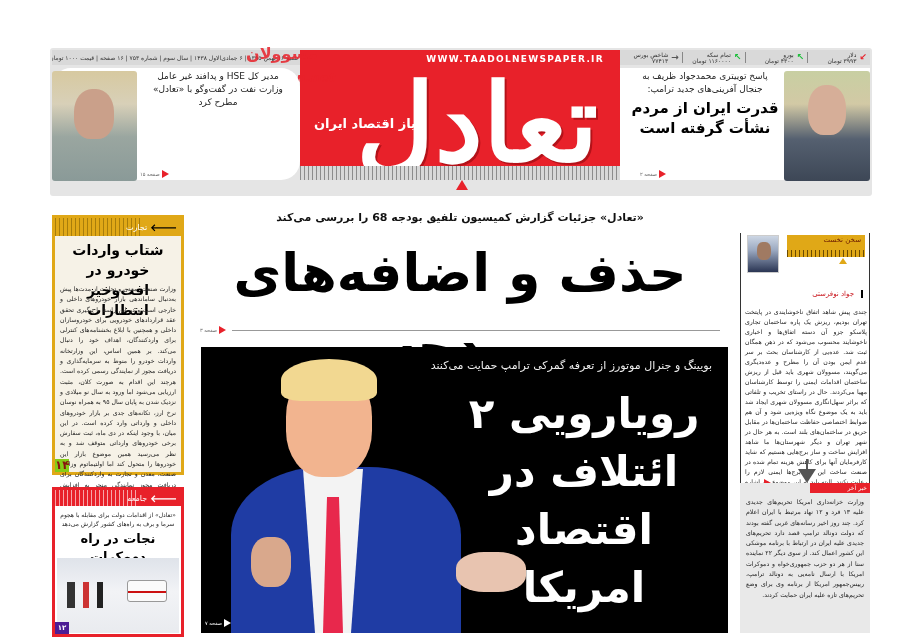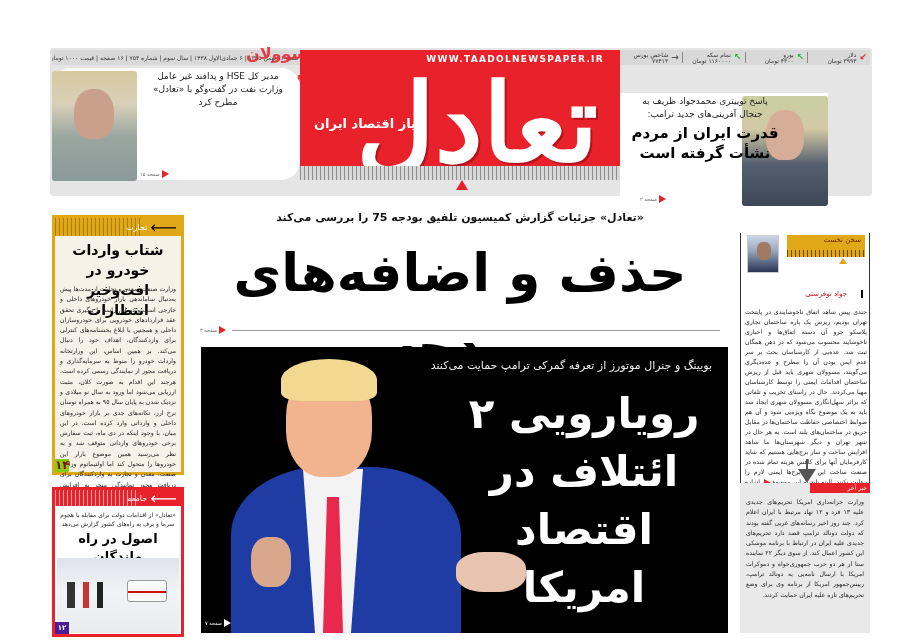"پاسخ توییتری محمدجواد ظریف به" .teaser-right { margin-top: 25px -> none; width: 208px -> 250px }
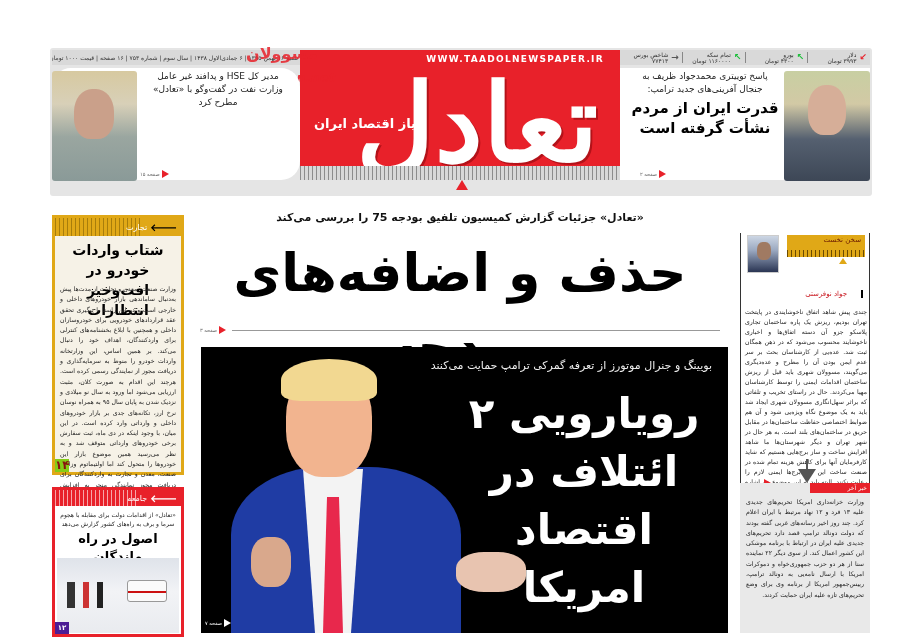"«تعادل» جزئیات گزارش کمیسیون تلفیق" div.kicker-main { text: 75 -> 68 }
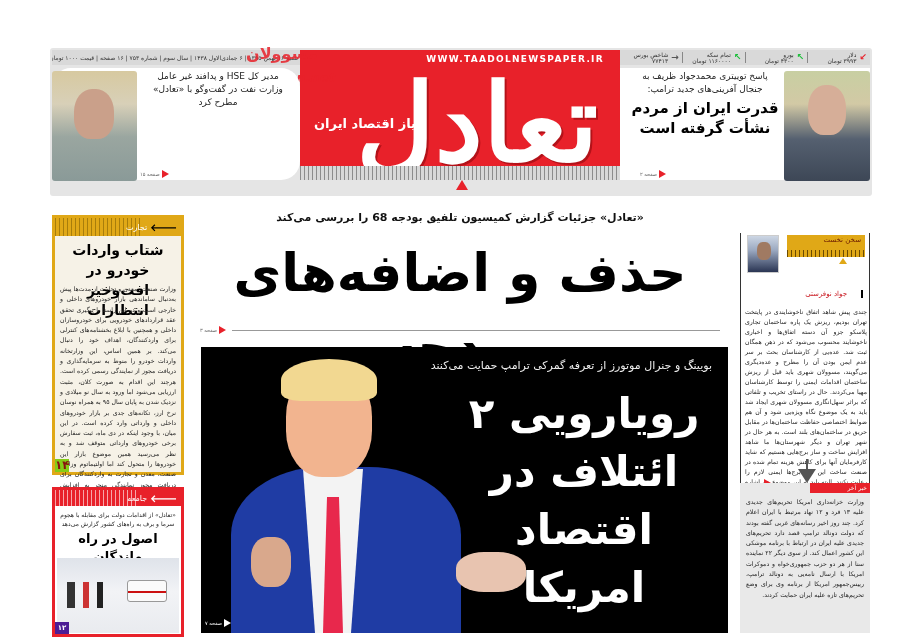"جواد نوفرستی" .col-author { padding-right: 14px -> 7px }
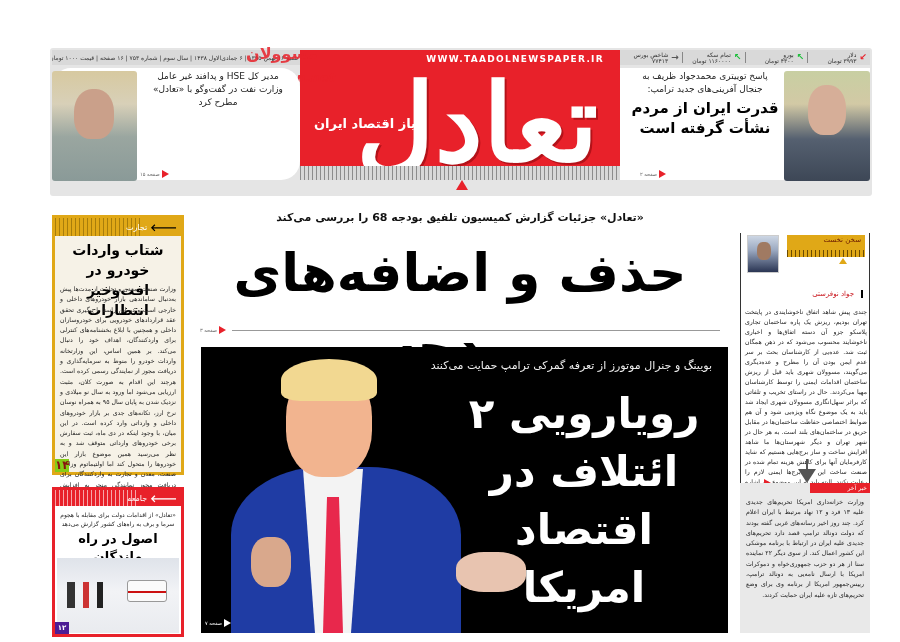"اصول در راه ماندگان" div.box-title { text: اصول در راه ماندگان -> نجات در راه دموکرات }
